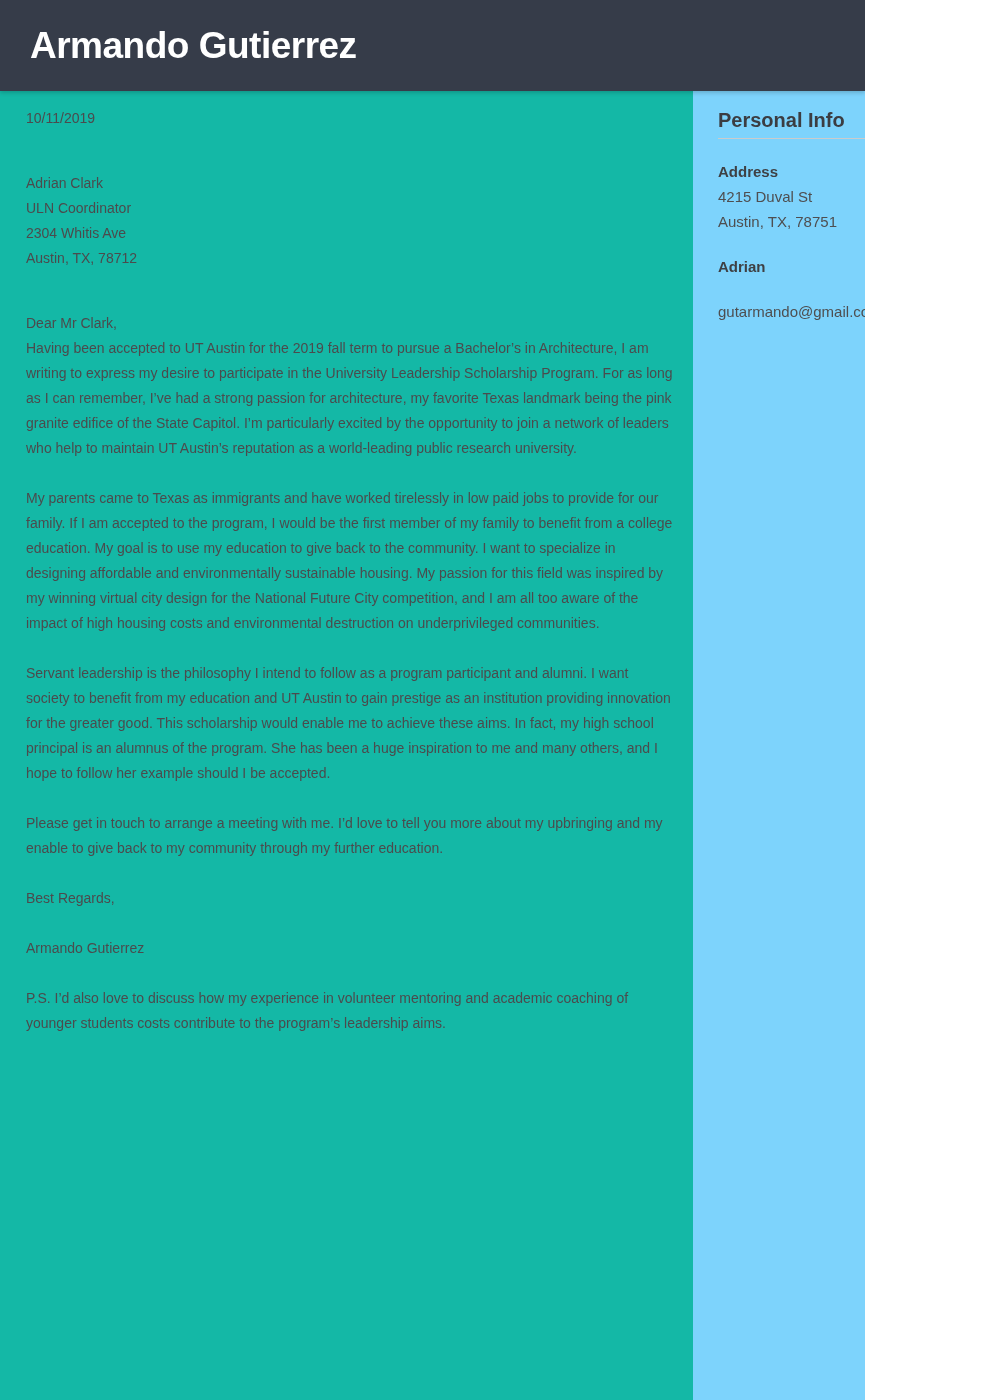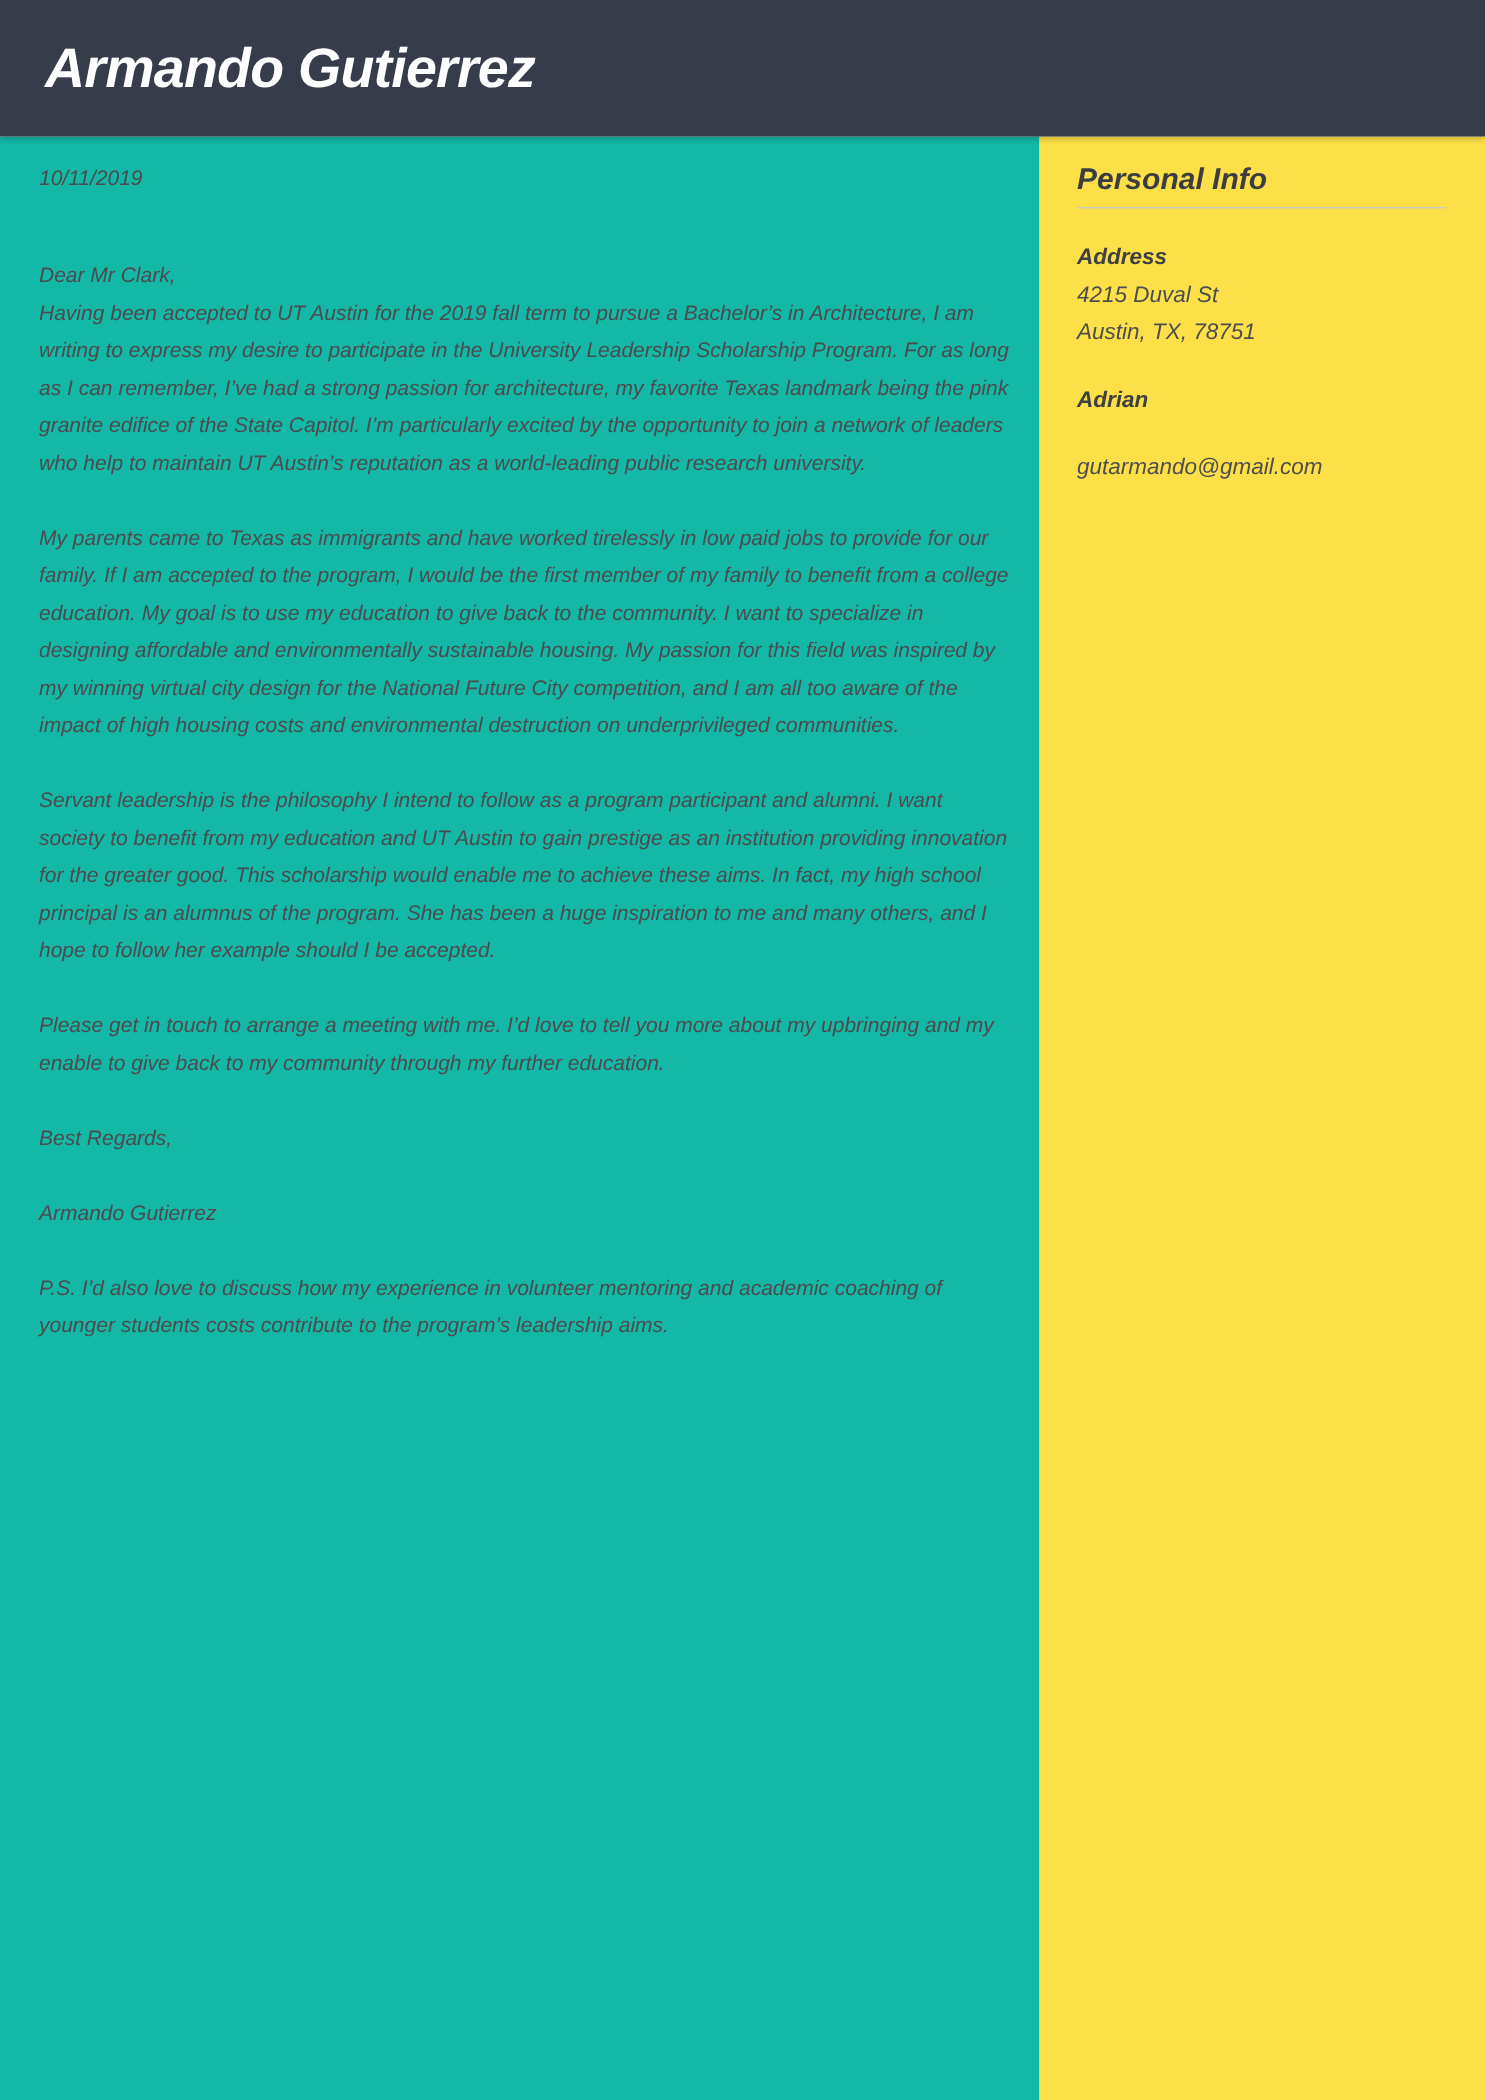"Armando Gutierrez" .page { font-style: italic -> none; width: 990px -> 865px }
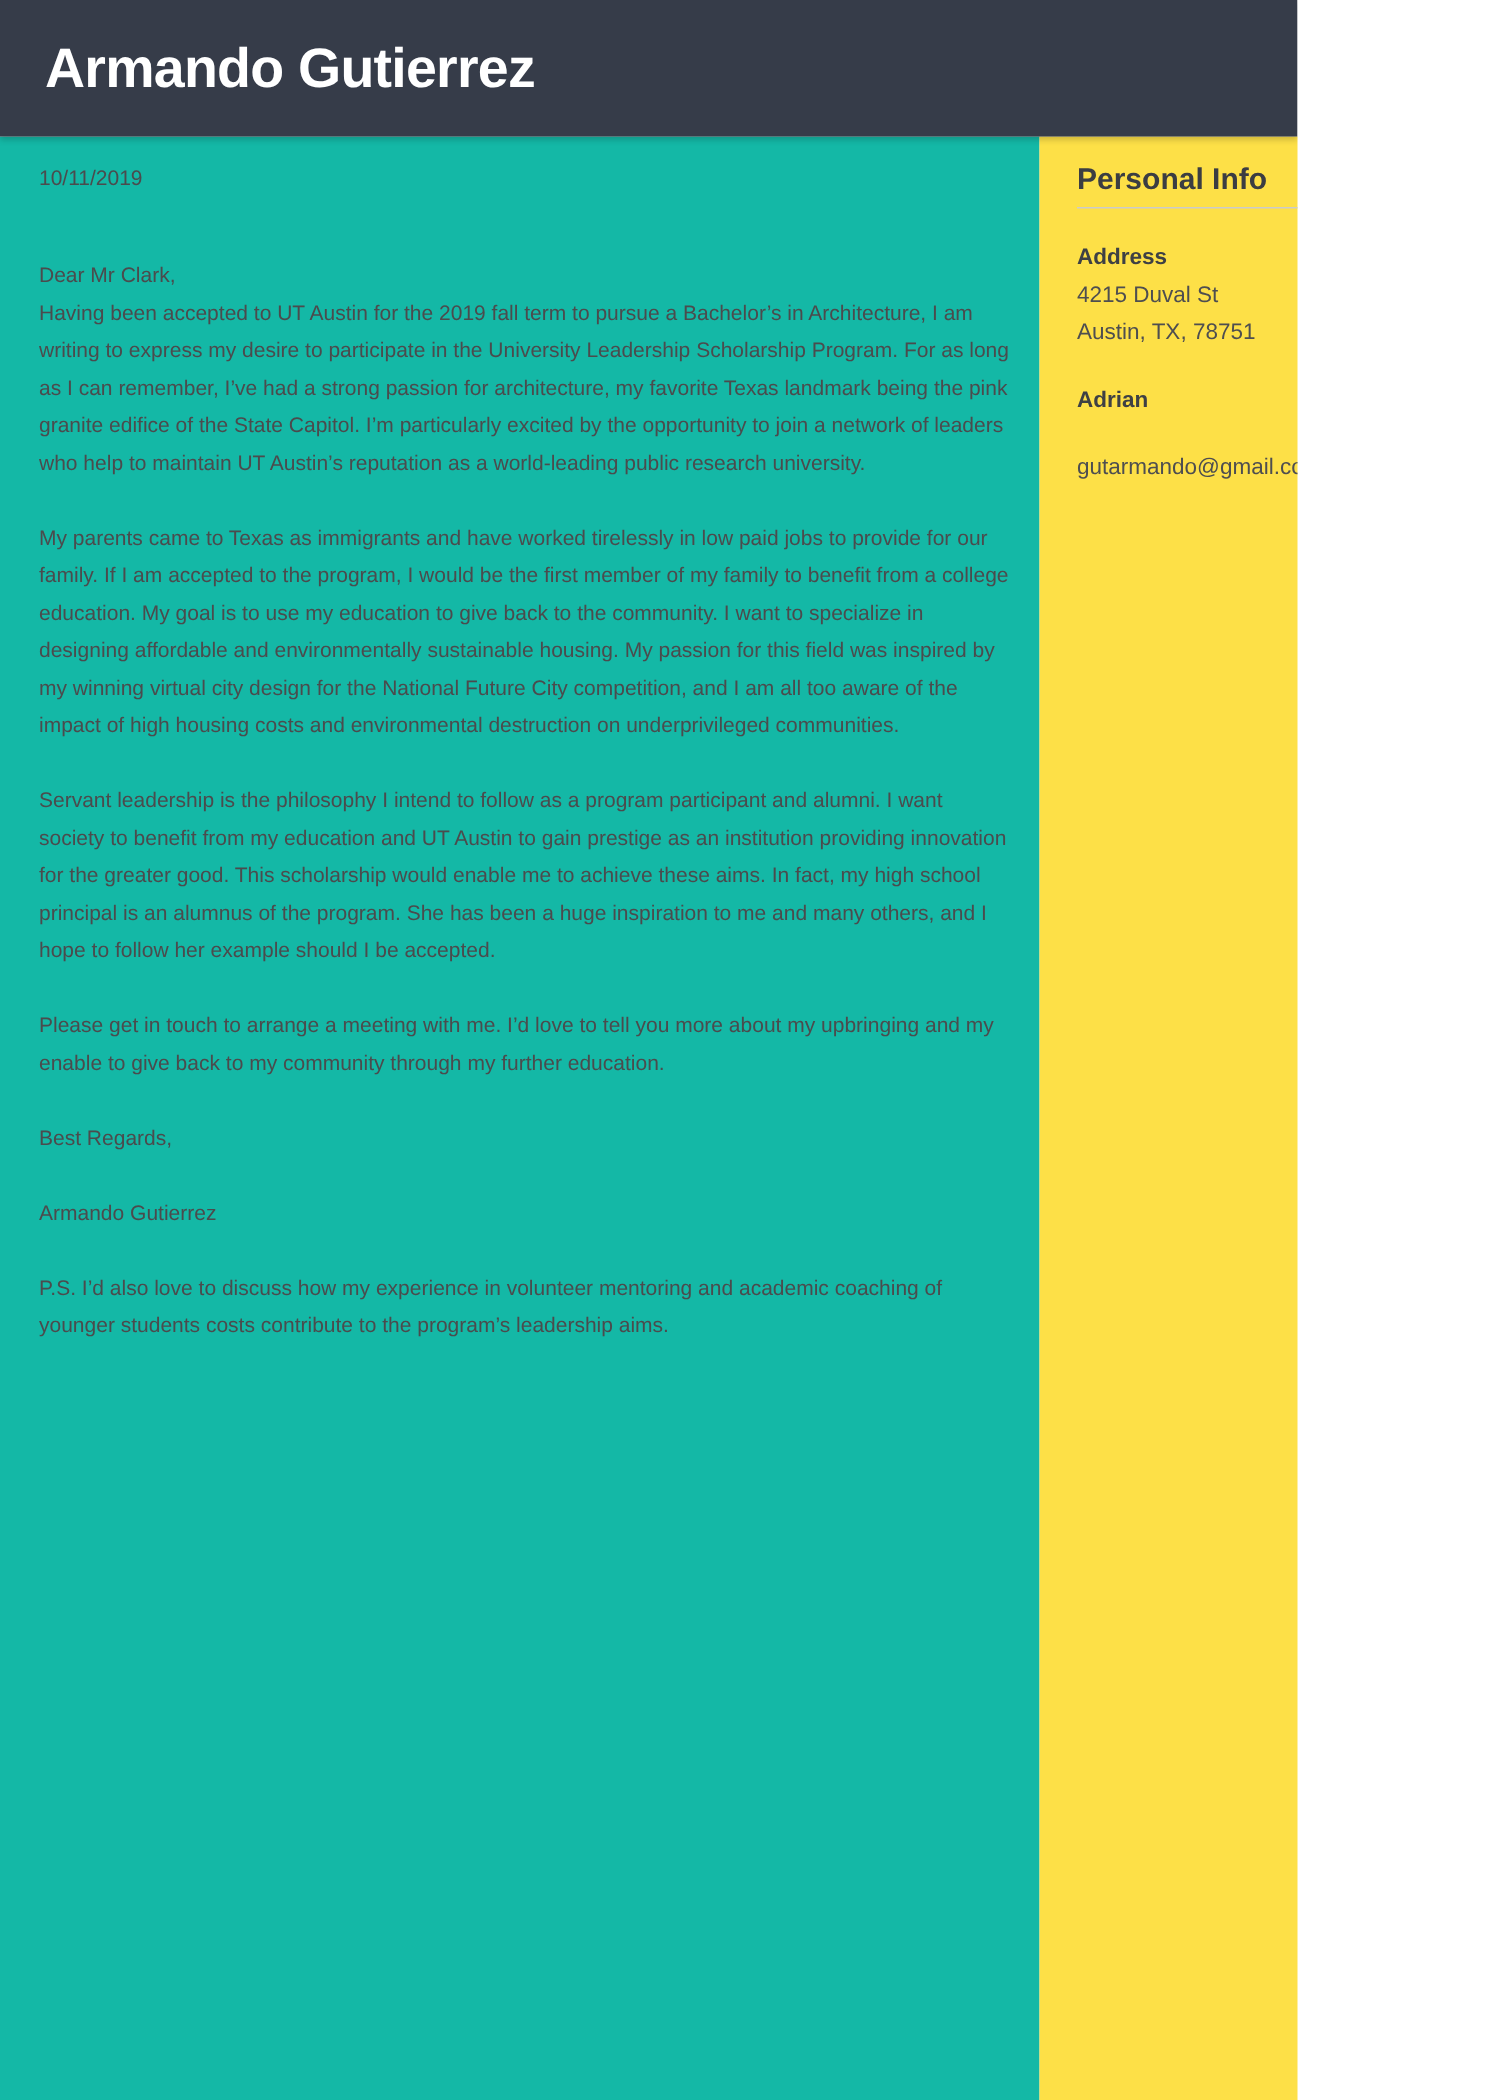"Personal Info" .sidebar { background: #fde047 -> #7dd3fc }
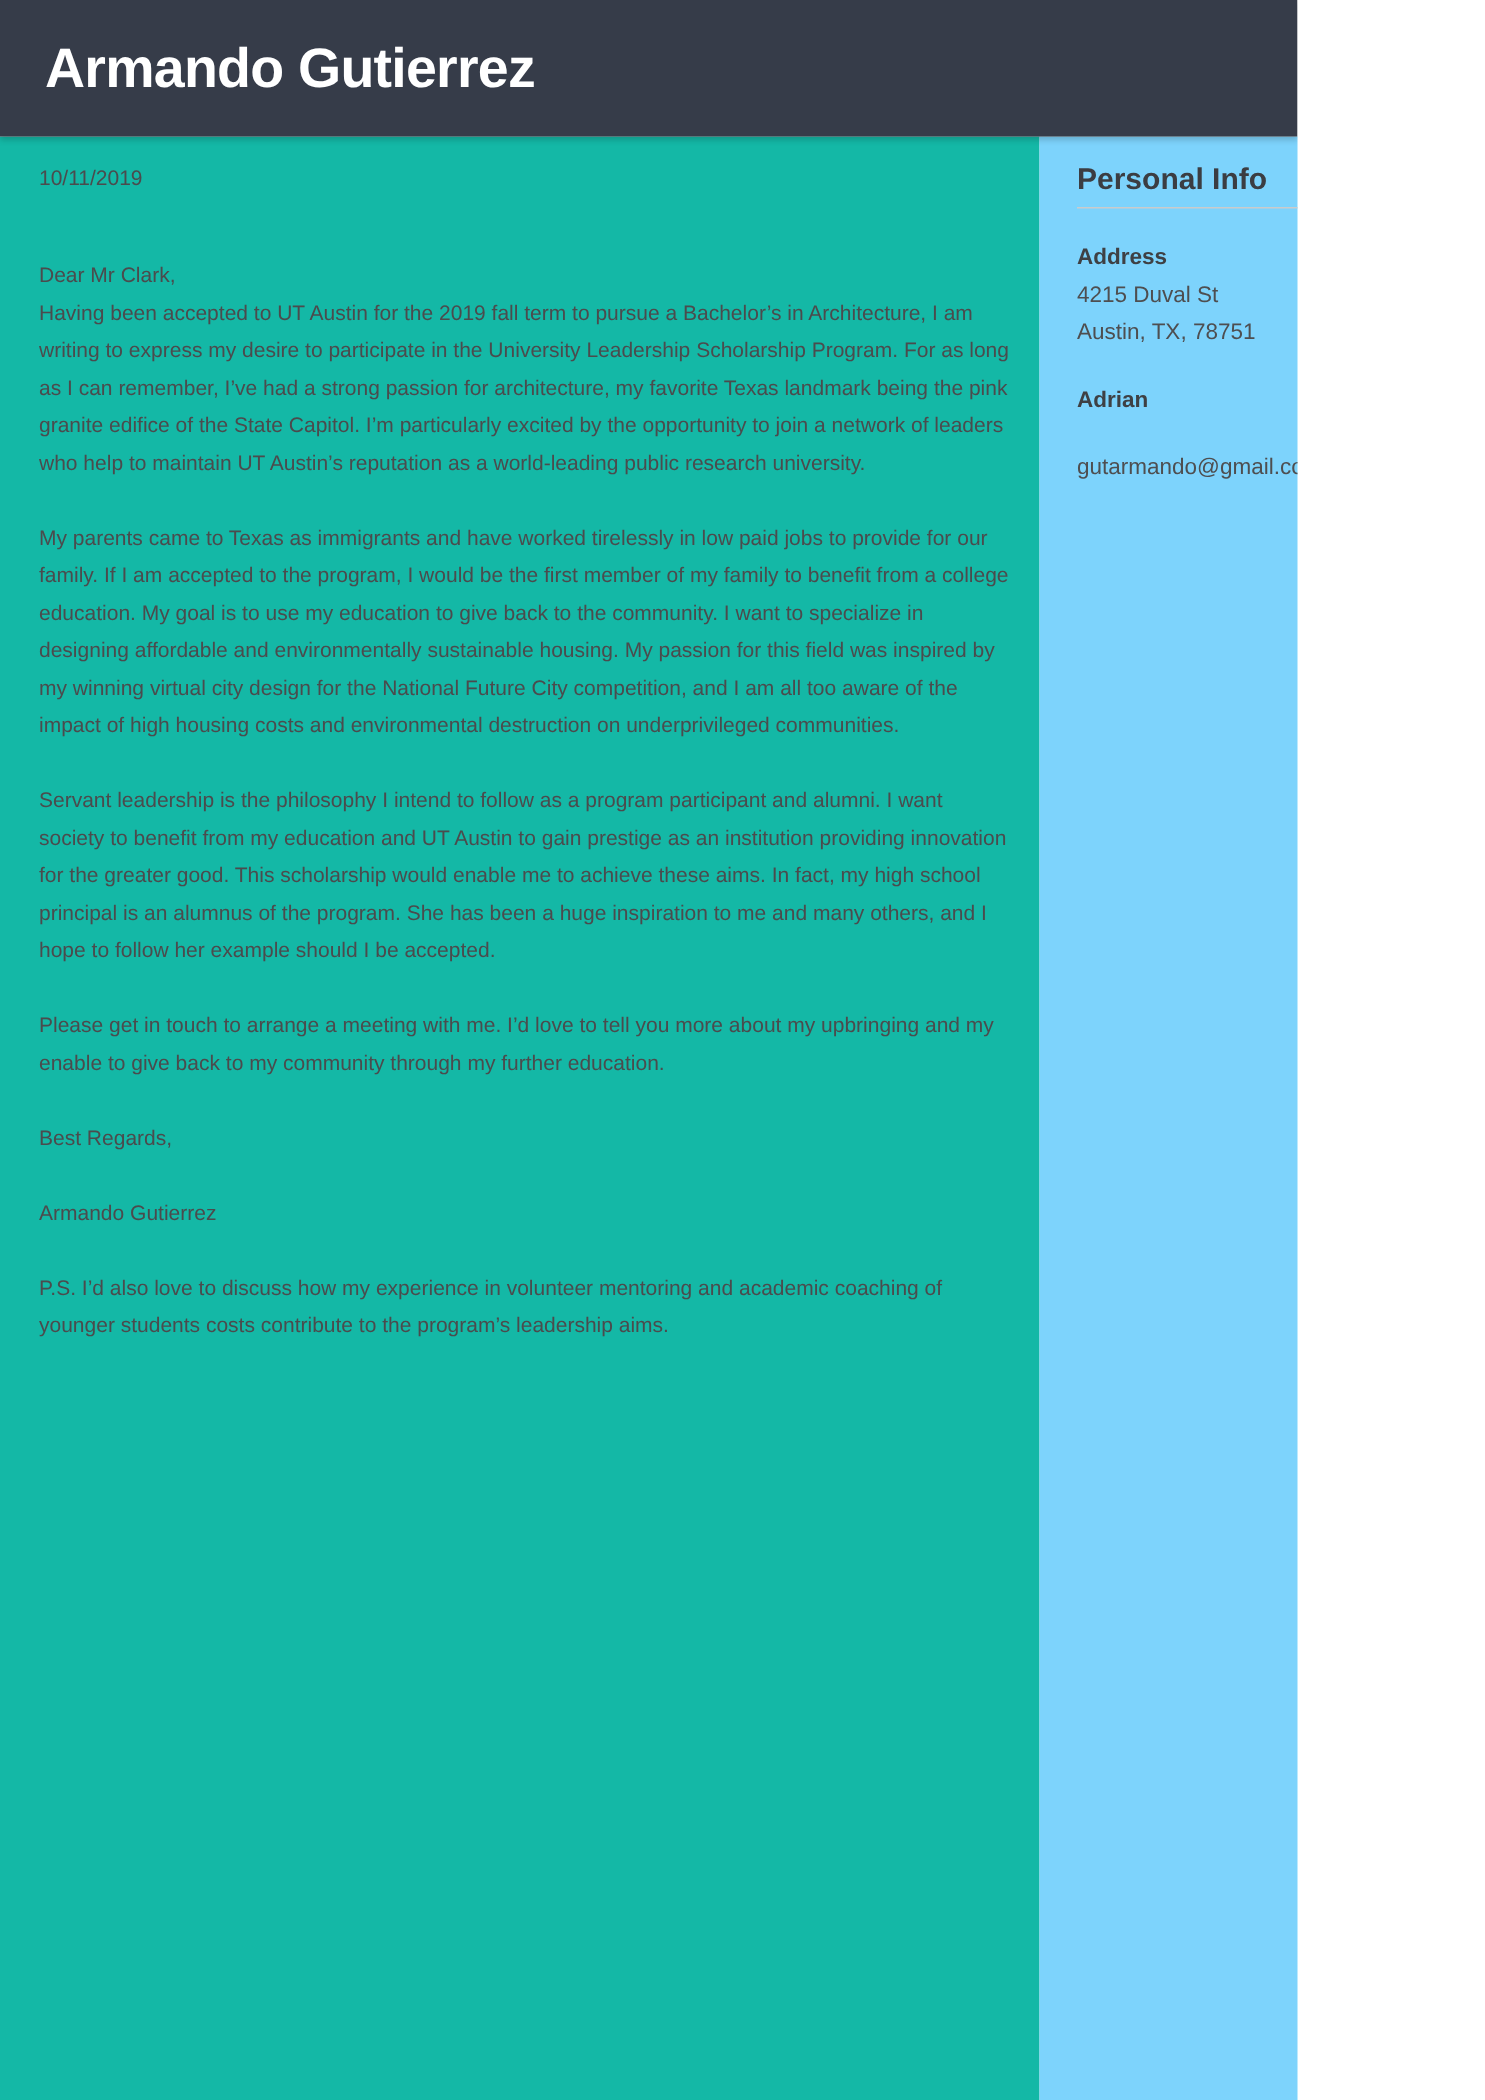"Adrian Clark" div.recipient { html: none -> <div> <div>Adrian Clark</div> <div>ULN Coordinator</div> <div>2304 Whitis Ave</div> <div>Austin, TX, 78712</div> </div> }
